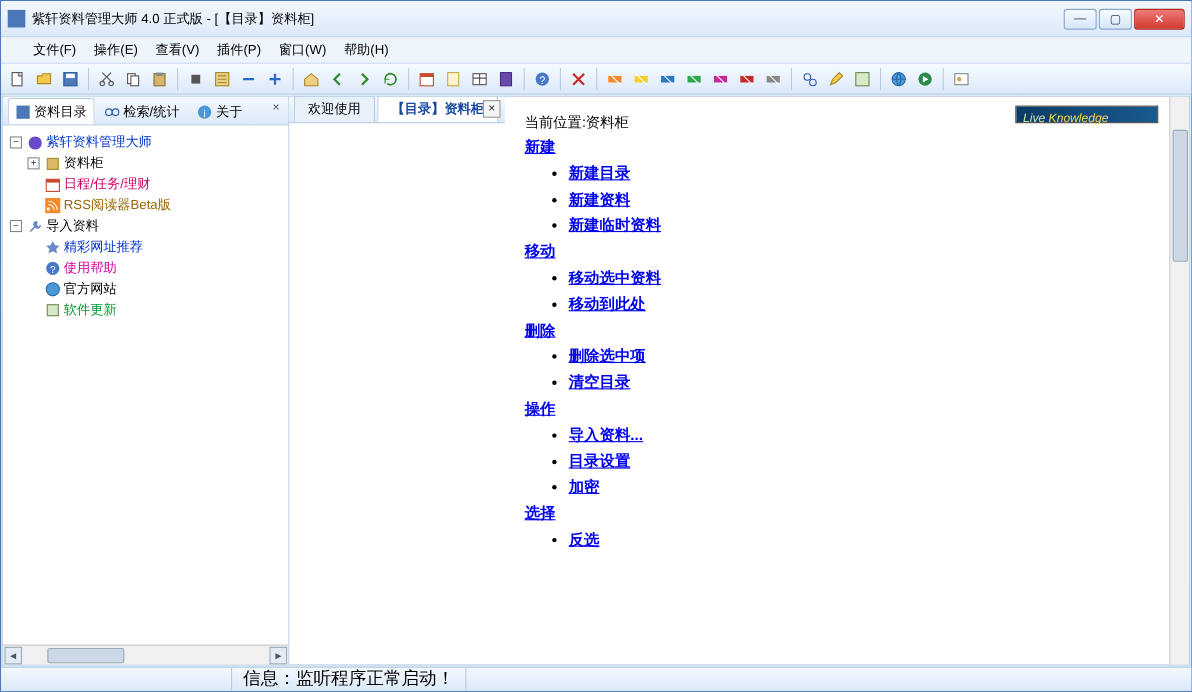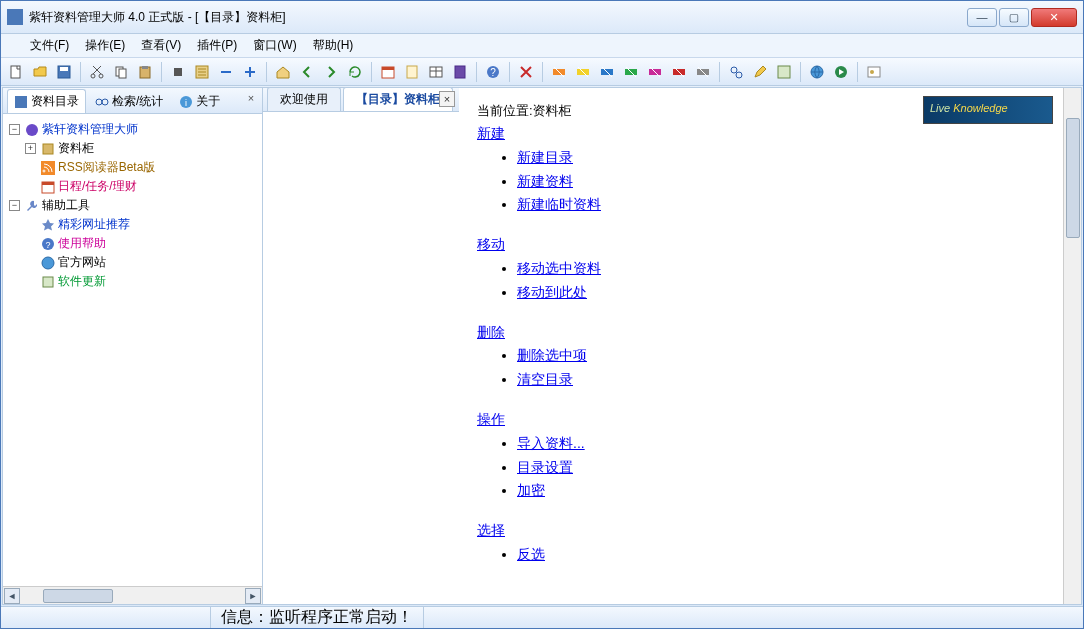"Live Knowledge" .content .banner { height: 28px -> 16px }
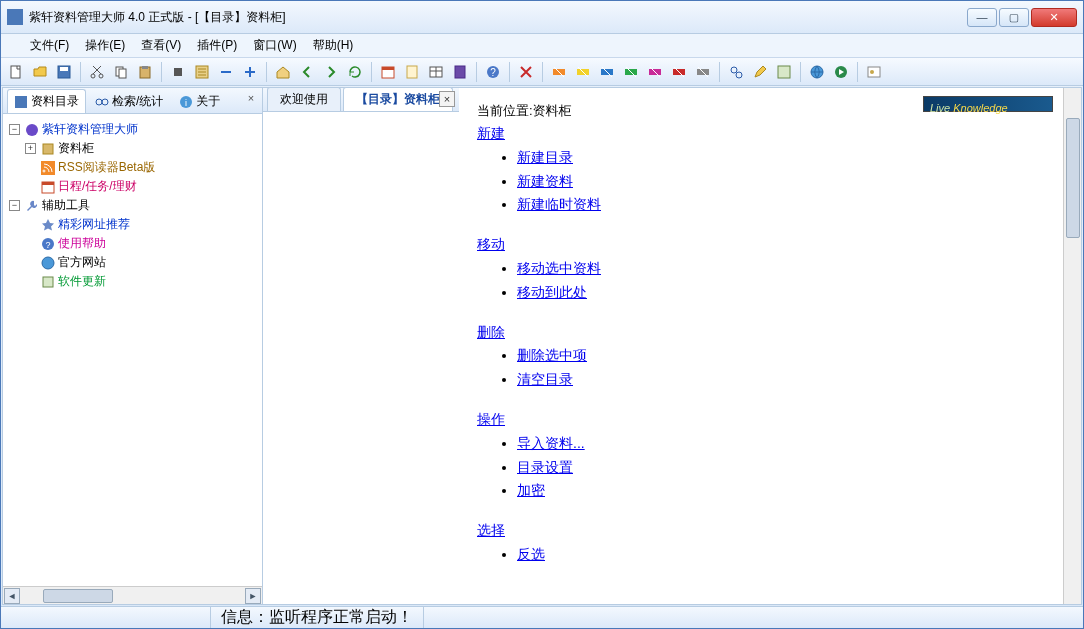"新建" .content a { font-weight: none -> bold }
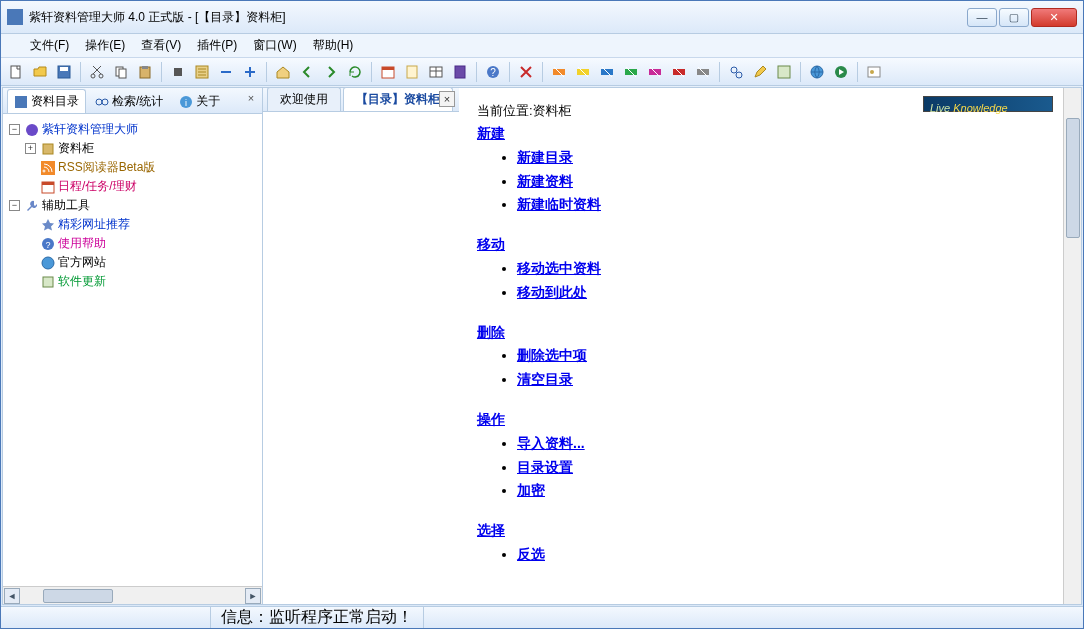"RSS阅读器Beta版" li { order: before "日程/任务/理财" -> after "日程/任务/理财" }
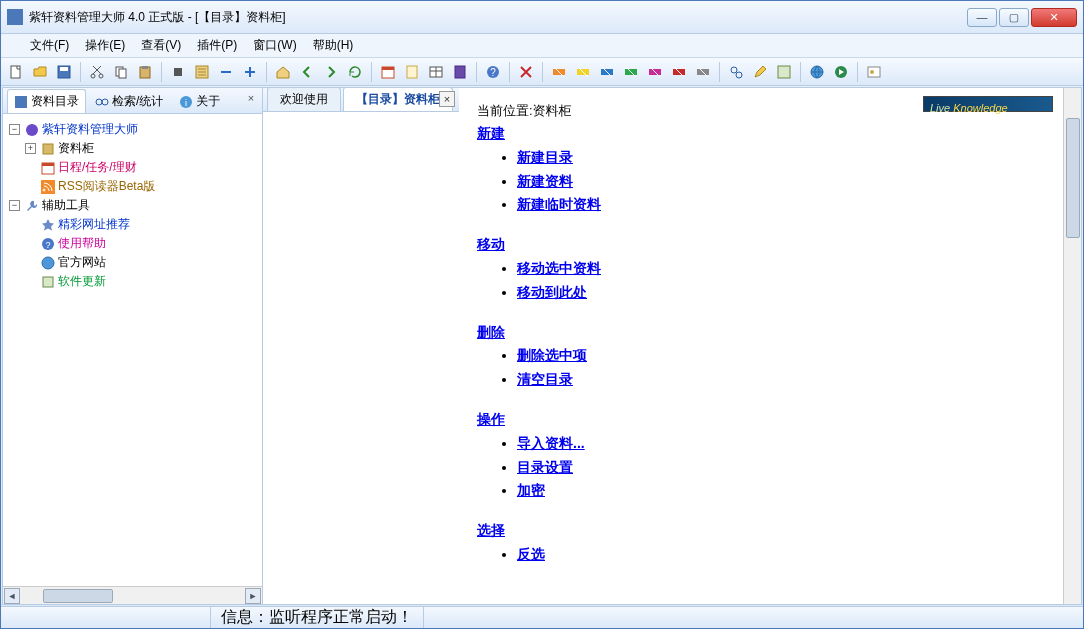"辅助工具" span.lbl { text: 辅助工具 -> 导入资料 }
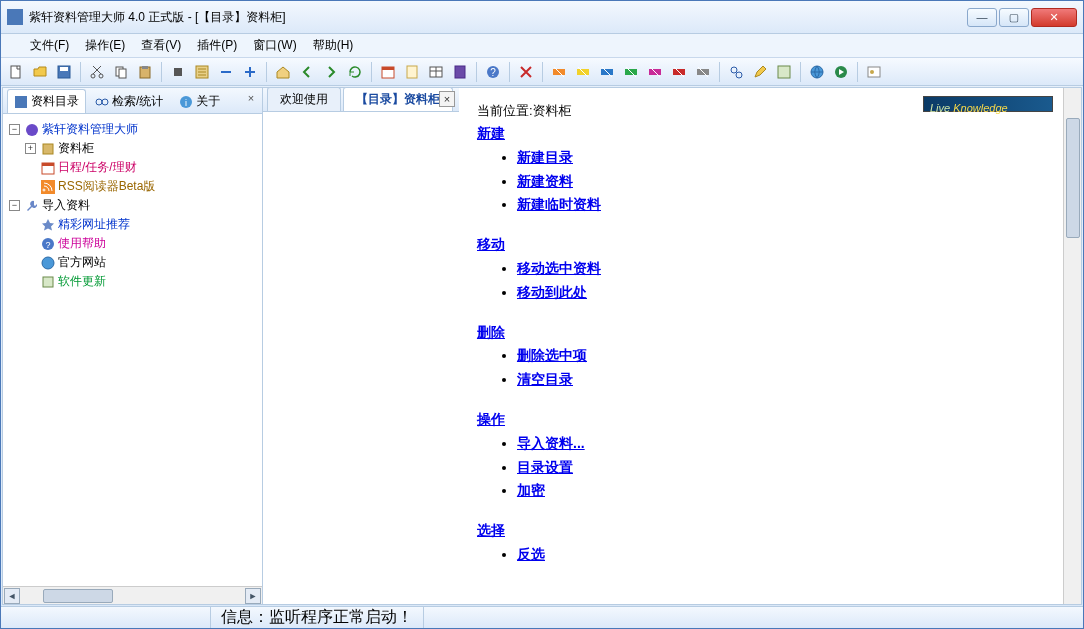"移动" .section-head { margin-top: 16px -> 0 }
